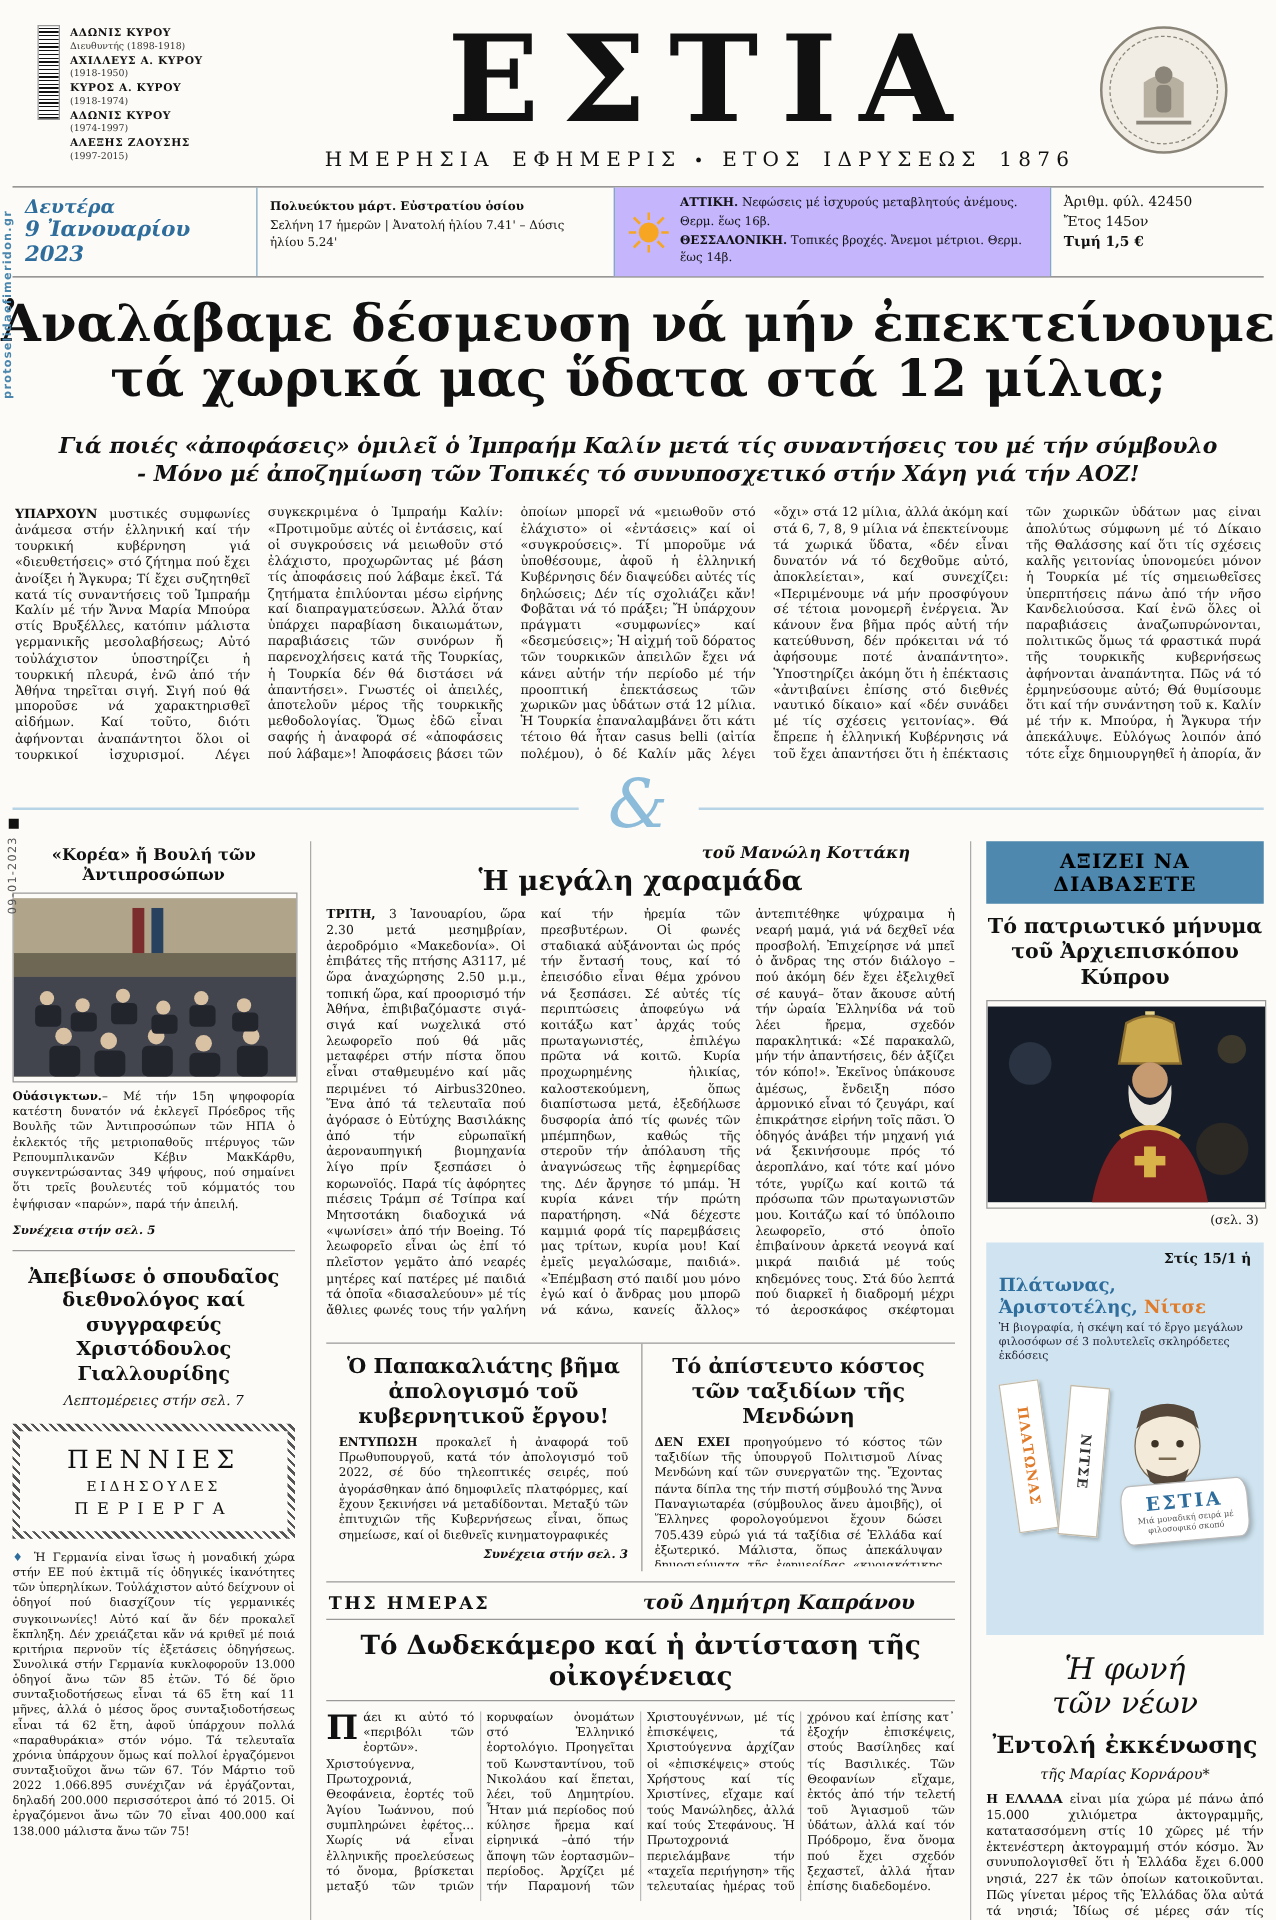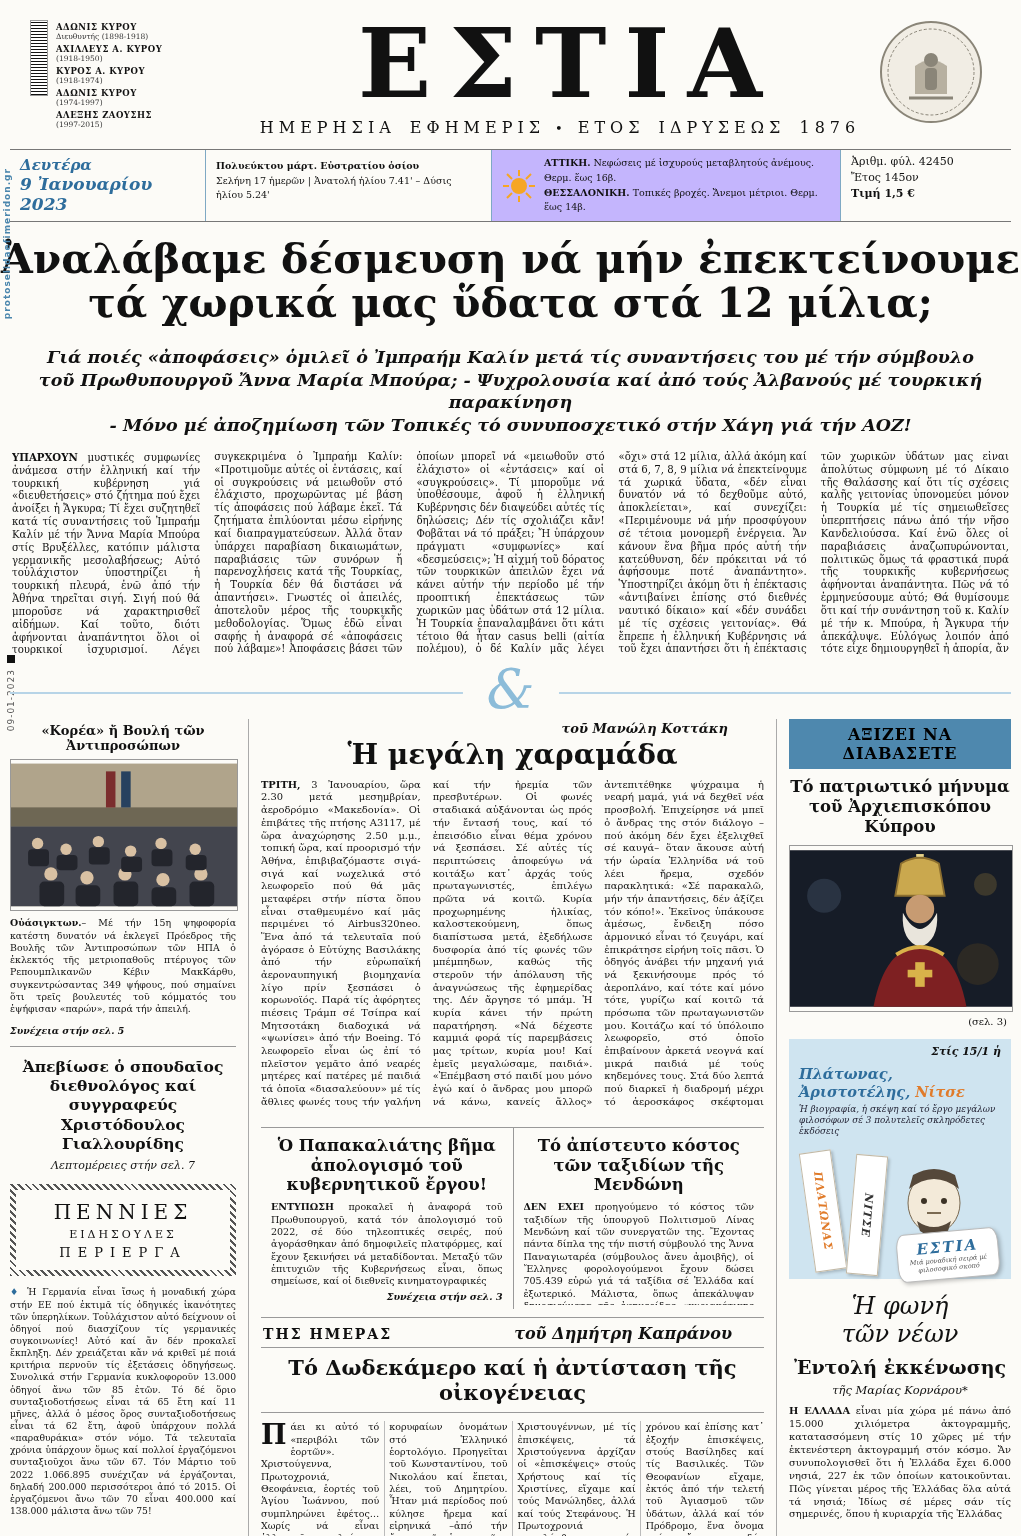"τοῦ Πρωθυπουργοῦ Ἄννα Μαρία Μπούρα;" div { html: <div>τοῦ Πρωθυπουργοῦ Ἄννα Μαρία Μπούρα; - Ψυχρολουσία καί ἀπό τούς Ἀλβανούς μέ τουρκική παρακίνηση</div> -> none }
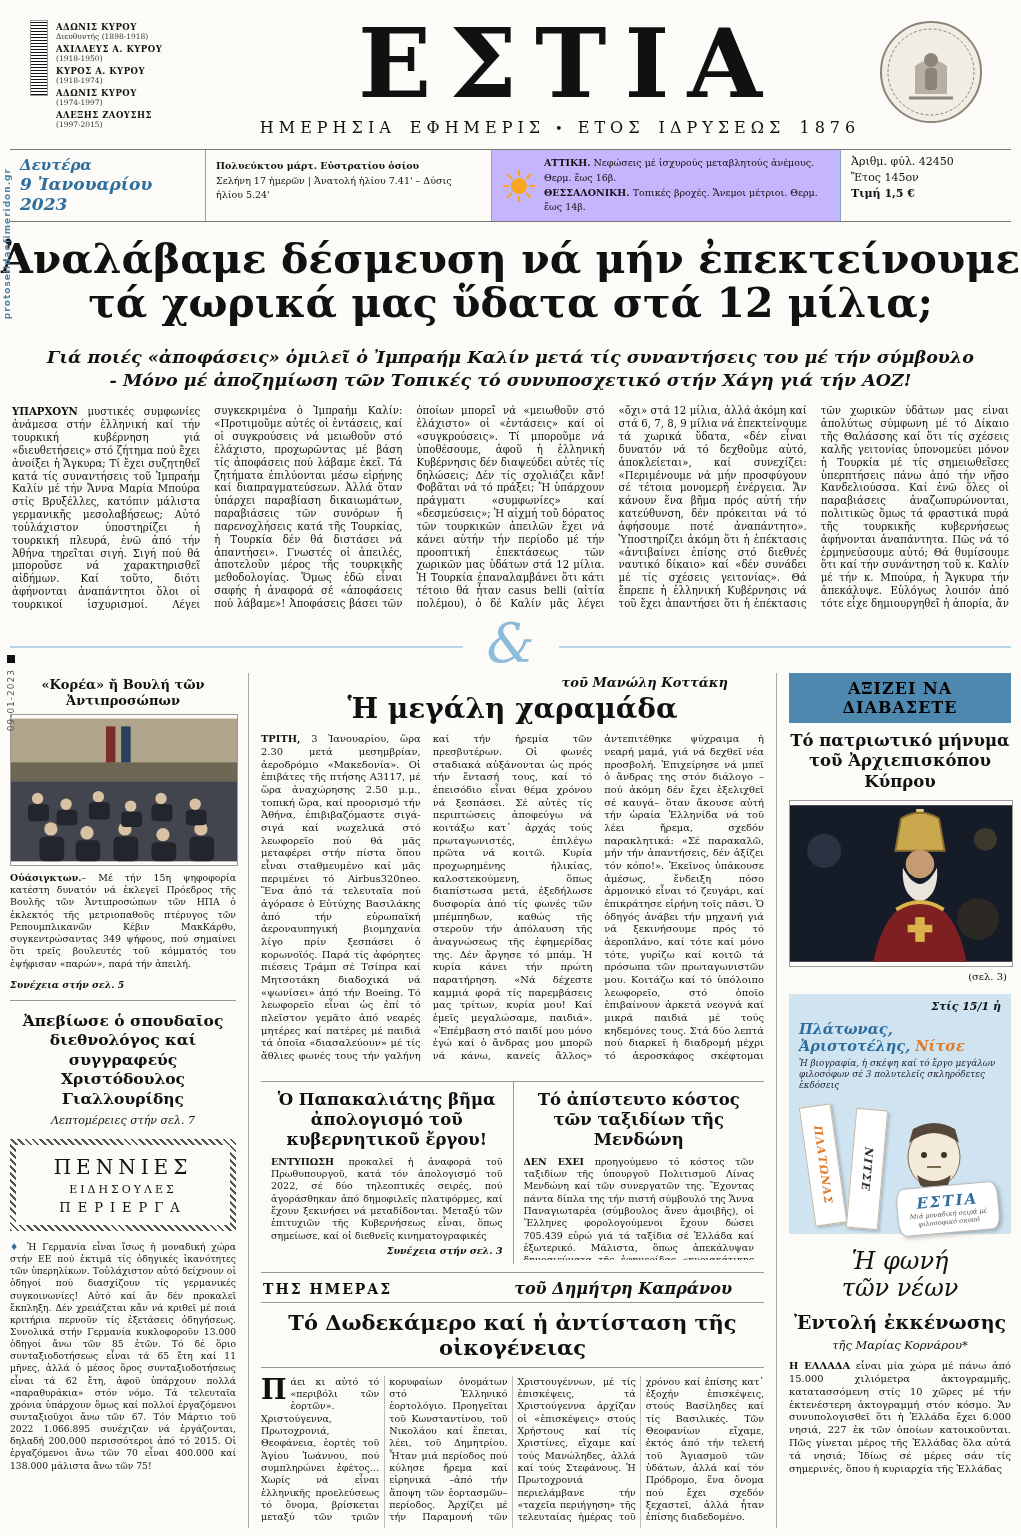"Ἡ μεγάλη χαραμάδα" .kott-title { font-size: 28px -> 22px }
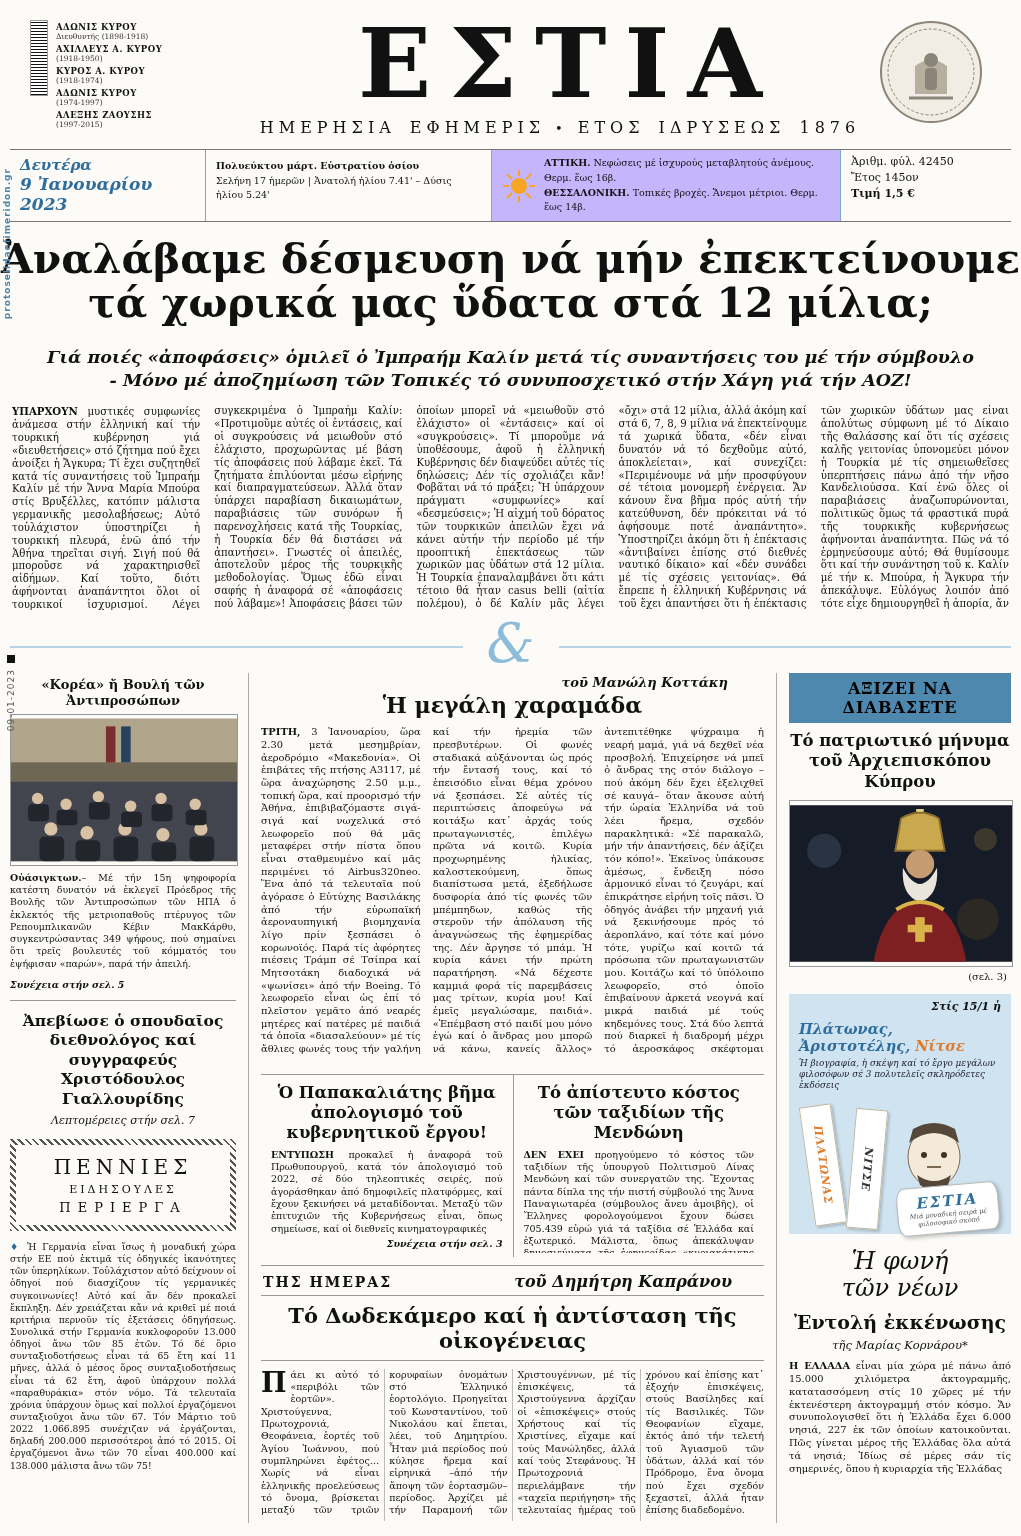"Στίς 15/1 ἡ" .promo { font-style: italic -> none; height: 240px -> 314px }
